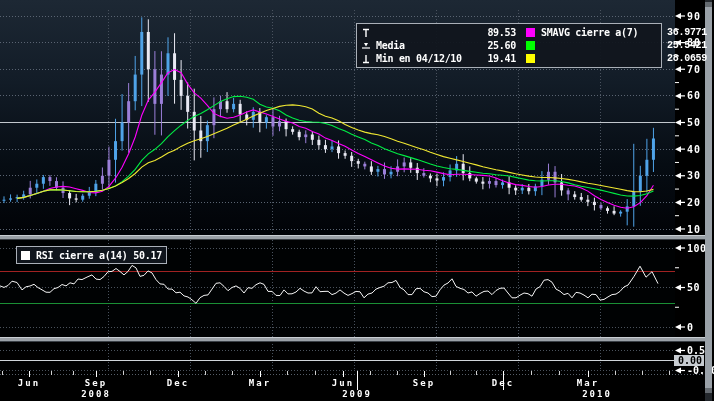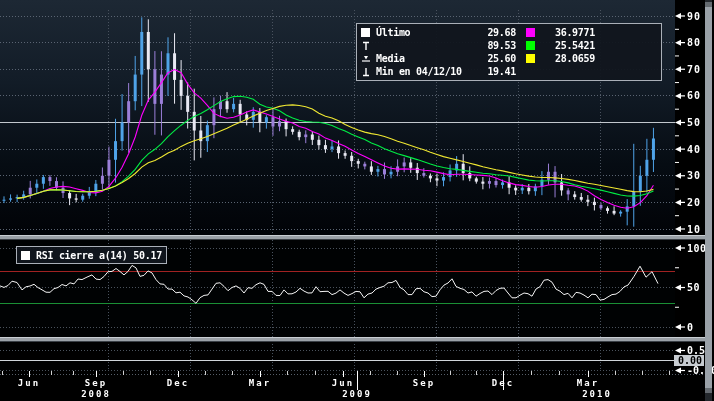"Último" div.lrow { html: <div> <span> <span></span> </span> <span>Último</span> <span>29.68</span> </div> -> none }
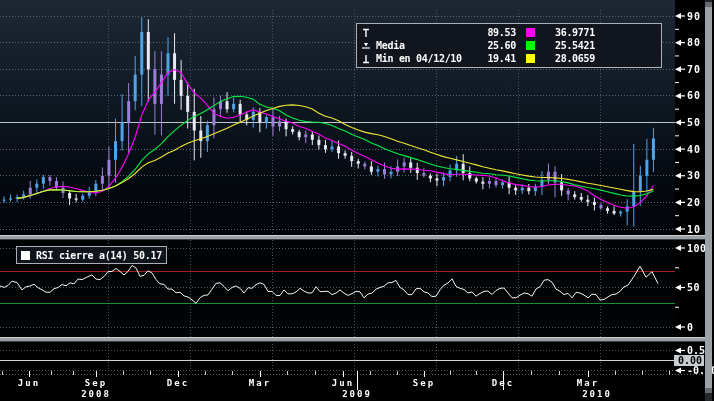"SMAVG cierre a(7)" span.llab { html: none -> <span>SMAVG cierre a(7)</span> }
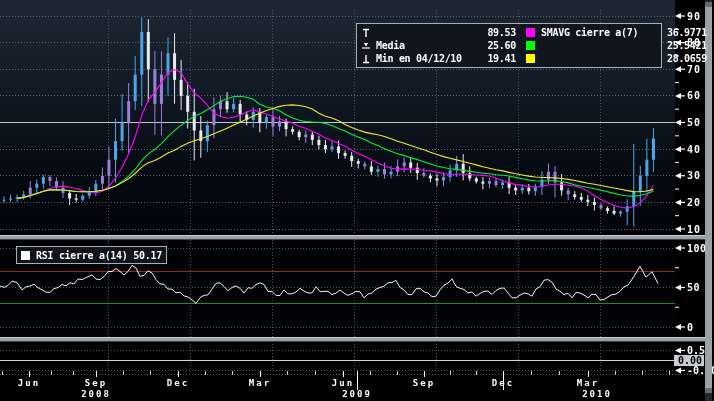"36.9771" .c2 .lval { font-family: none -> Liberation Mono, monospace }
